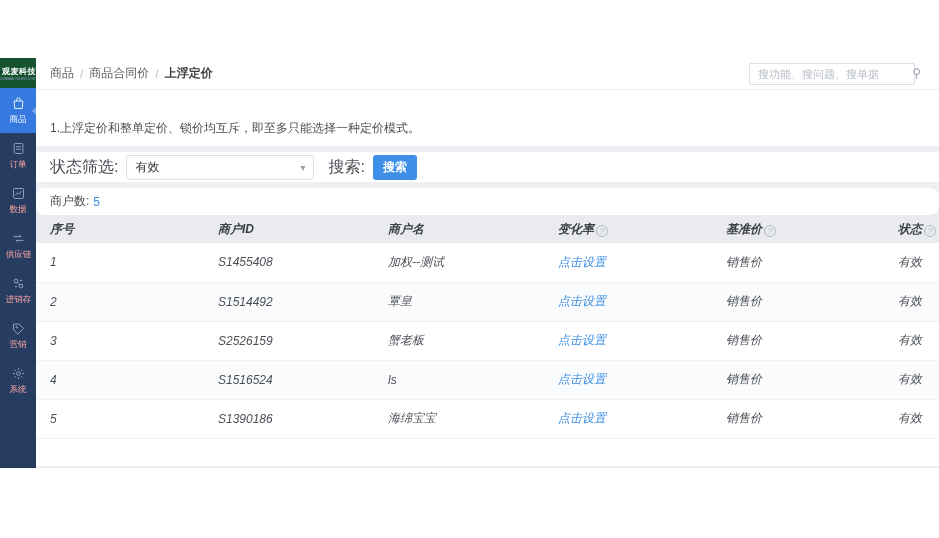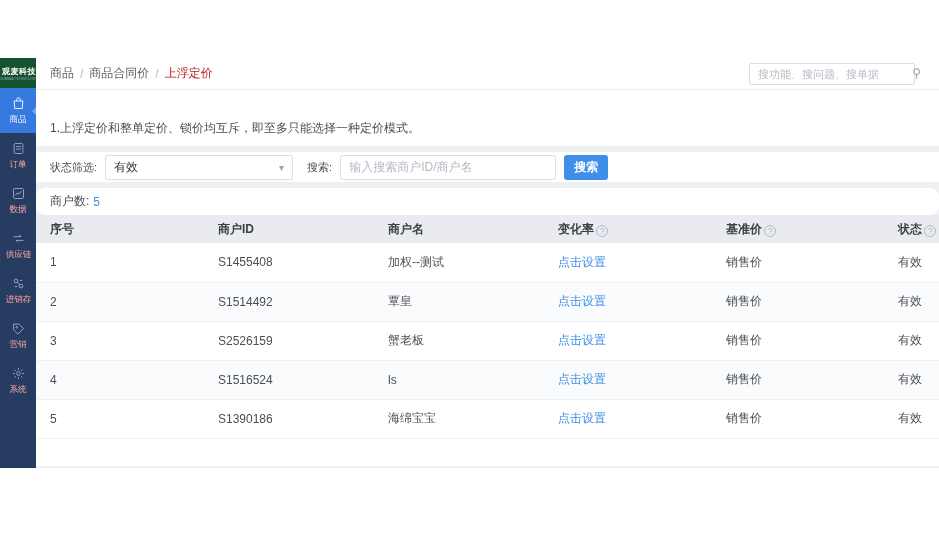"上浮定价" .crumbs .current { color: #b91c1c -> #404040; font-weight: none -> bold }
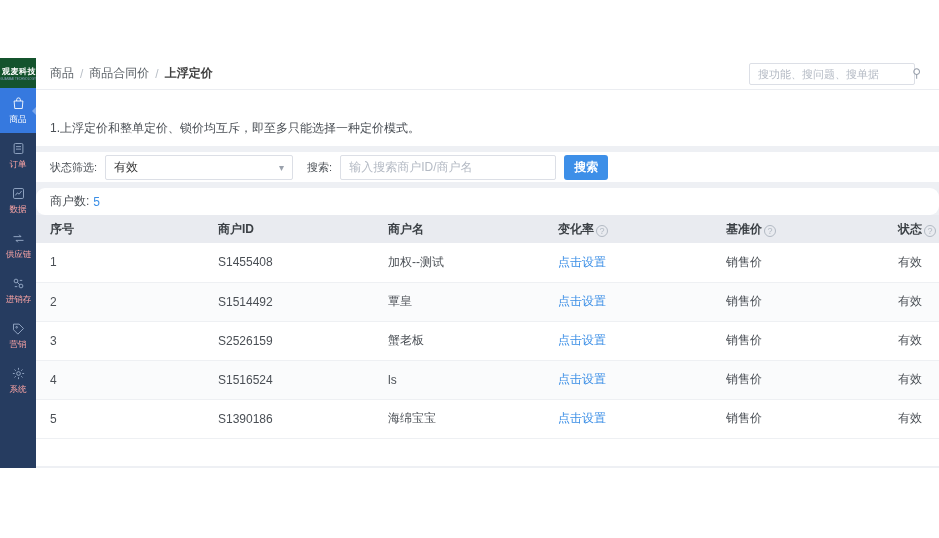"状态筛选:" .f-label { font-size: 11px -> 16px }
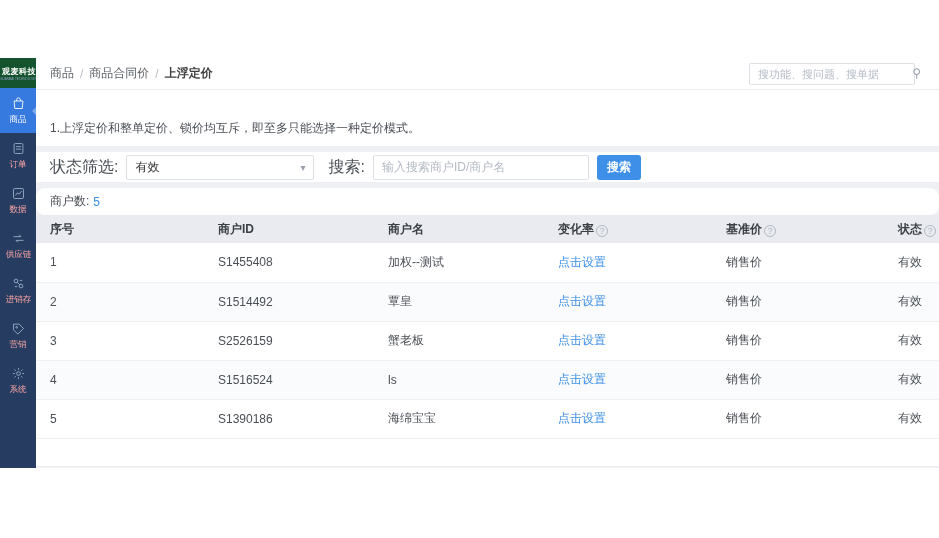"输入搜索商户ID/商户名" input.f-input { html: <input> -> none }
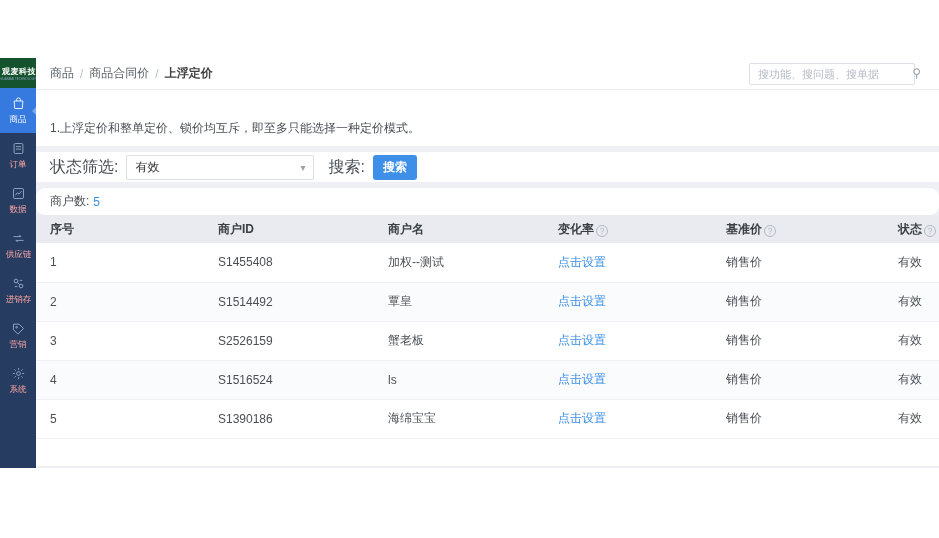"序号" table { font-style: none -> italic }
